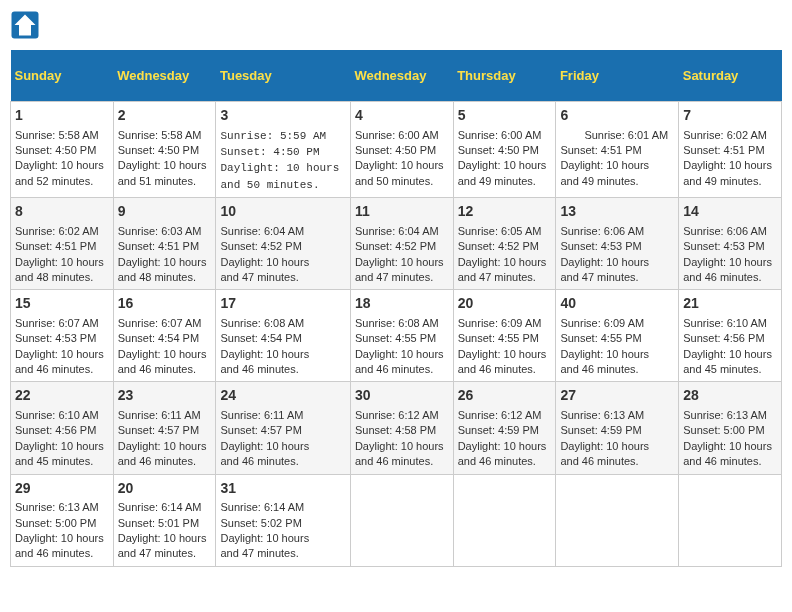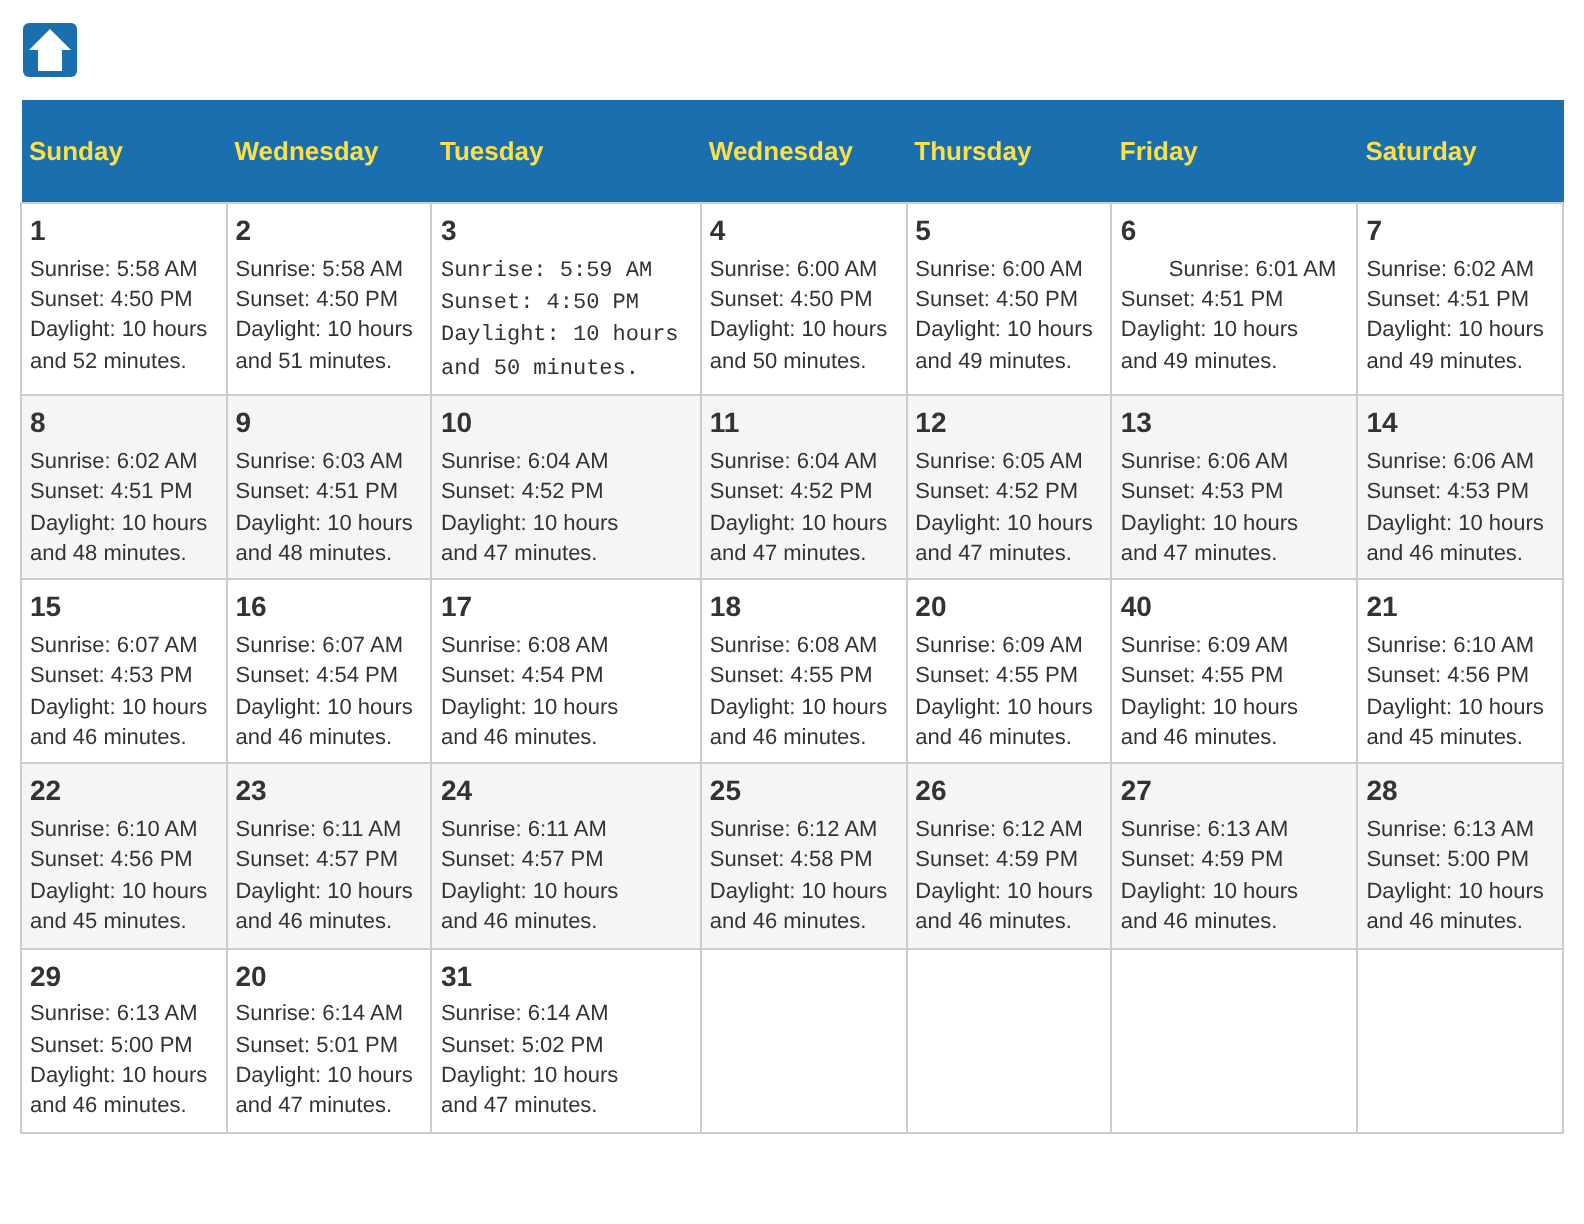"25" span.day-num { text: 25 -> 30 }
